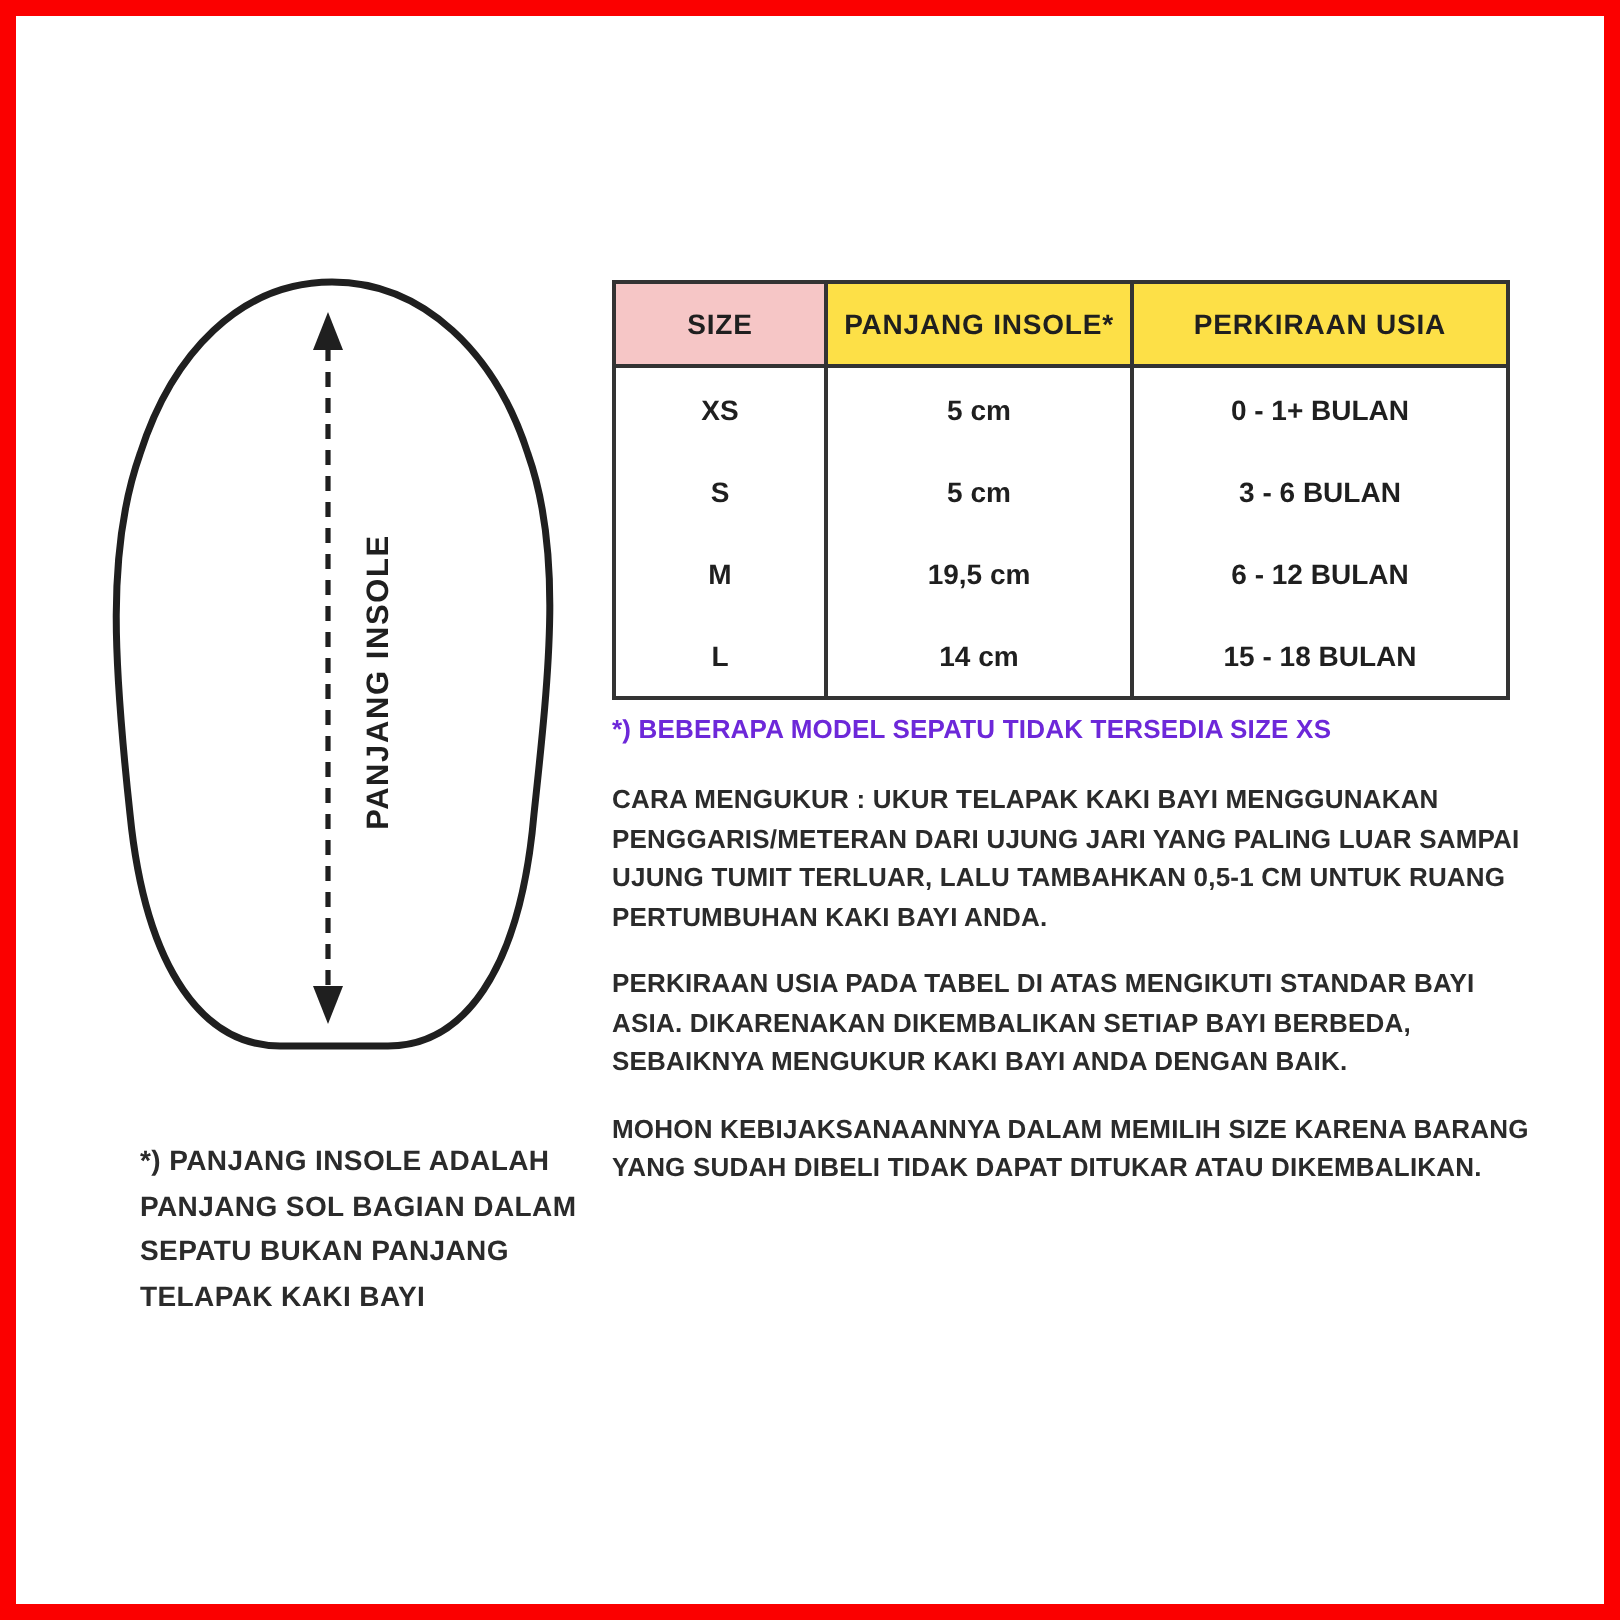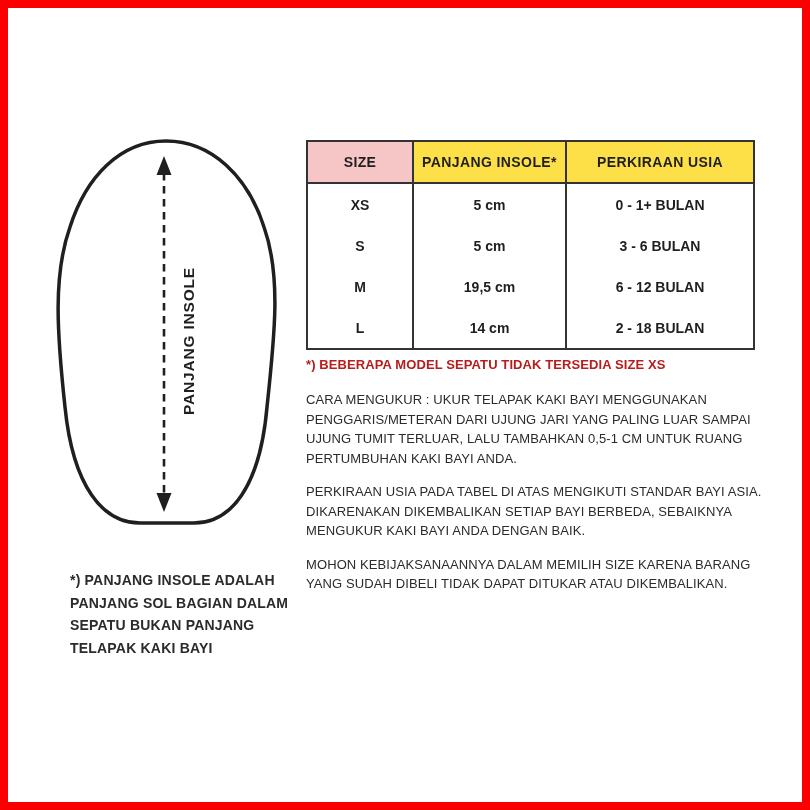"2 - 18 BULAN" td { text: 2 -> 15 }
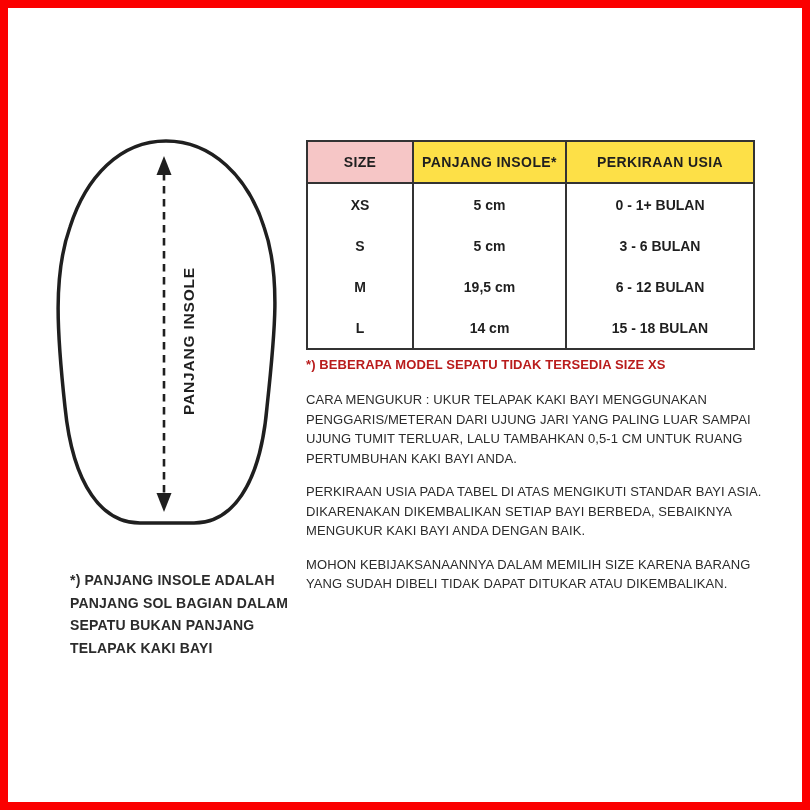"*) BEBERAPA MODEL SEPATU TIDAK" .table-footnote { color: #b91c1c -> #6d28d9 }
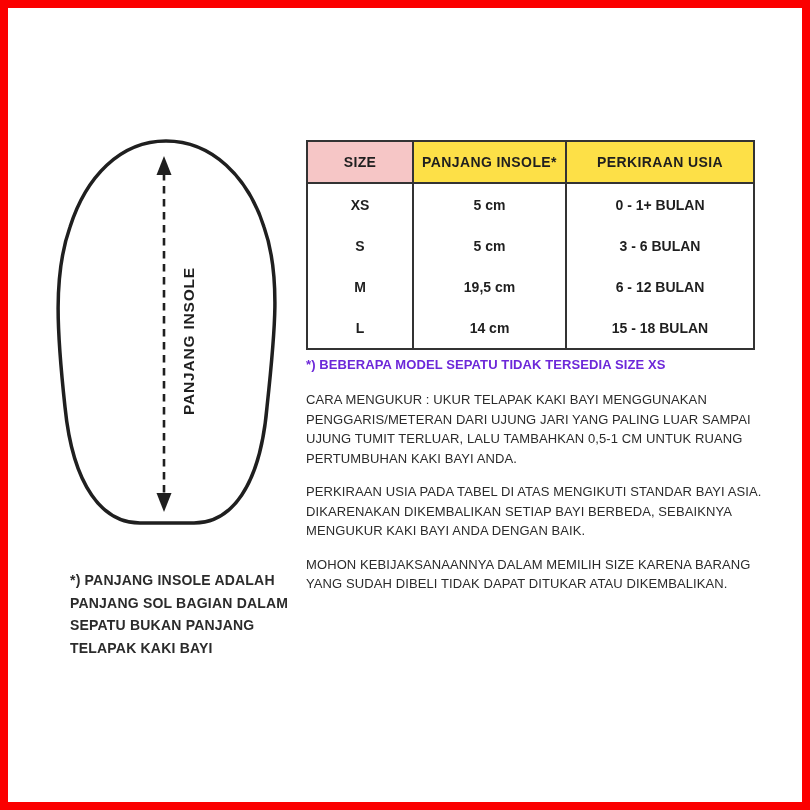"CARA MENGUKUR : UKUR TELAPAK" .notes p { font-weight: normal -> bold }
